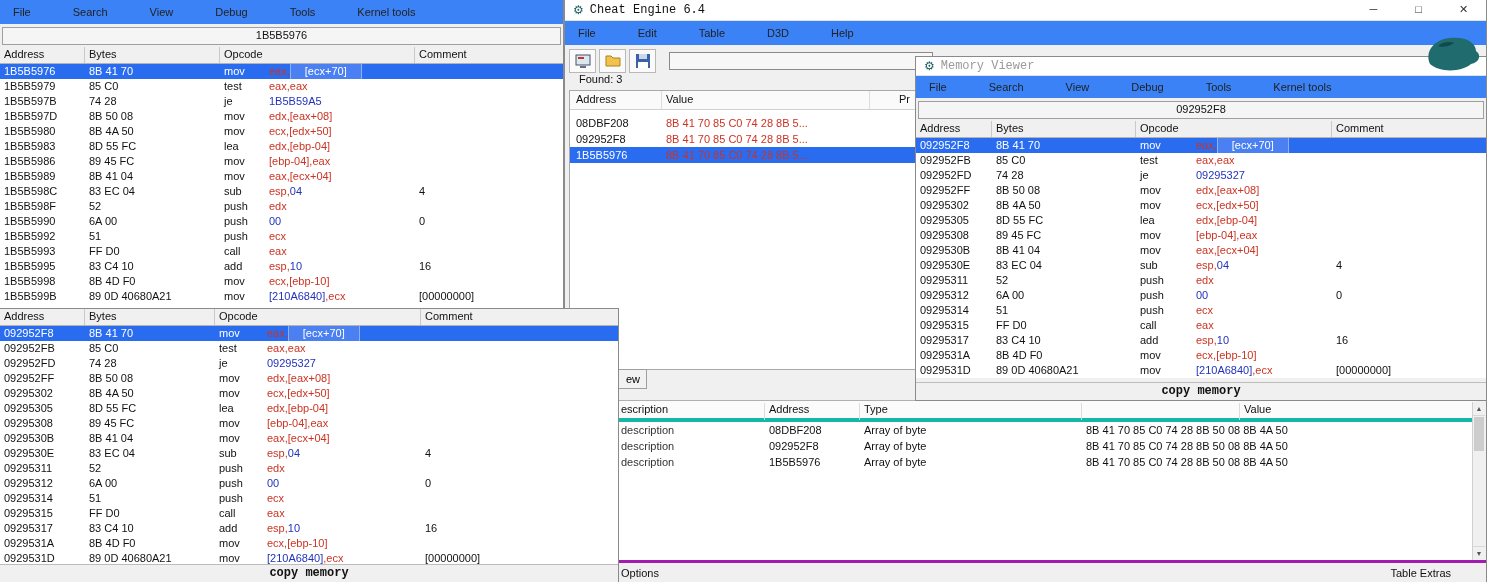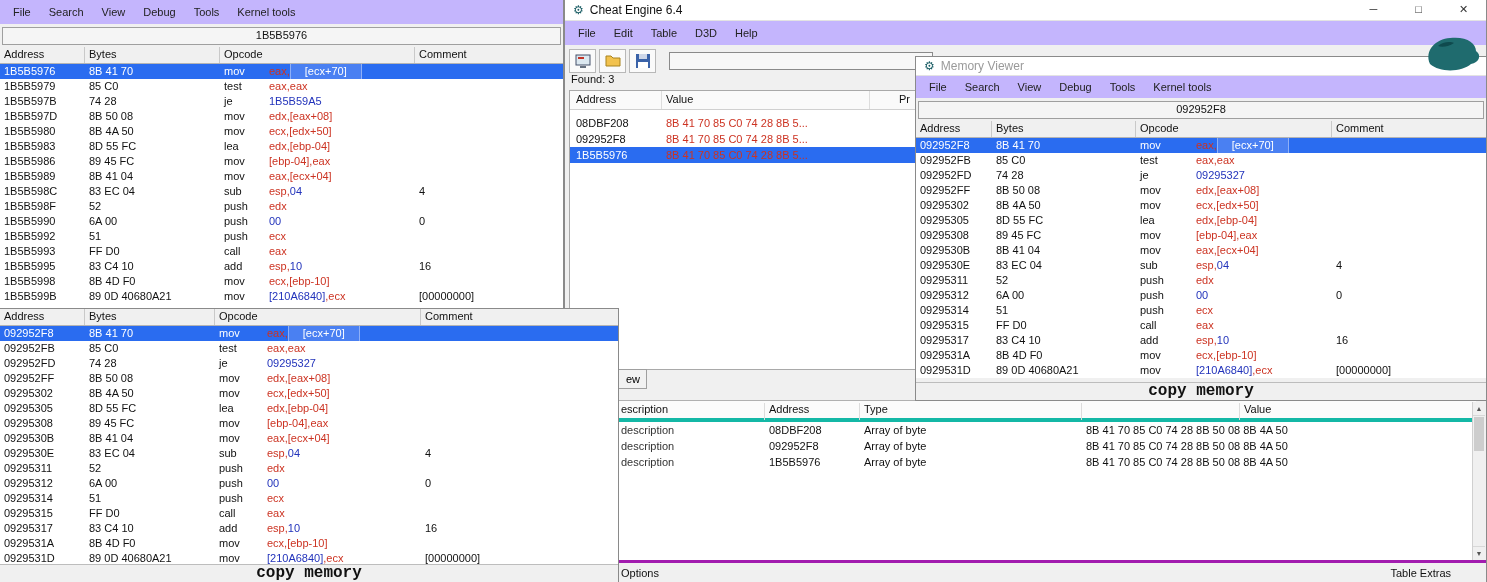"File" .menubar { background: #c4b5fd -> #3b82f6; gap: none -> 24px }
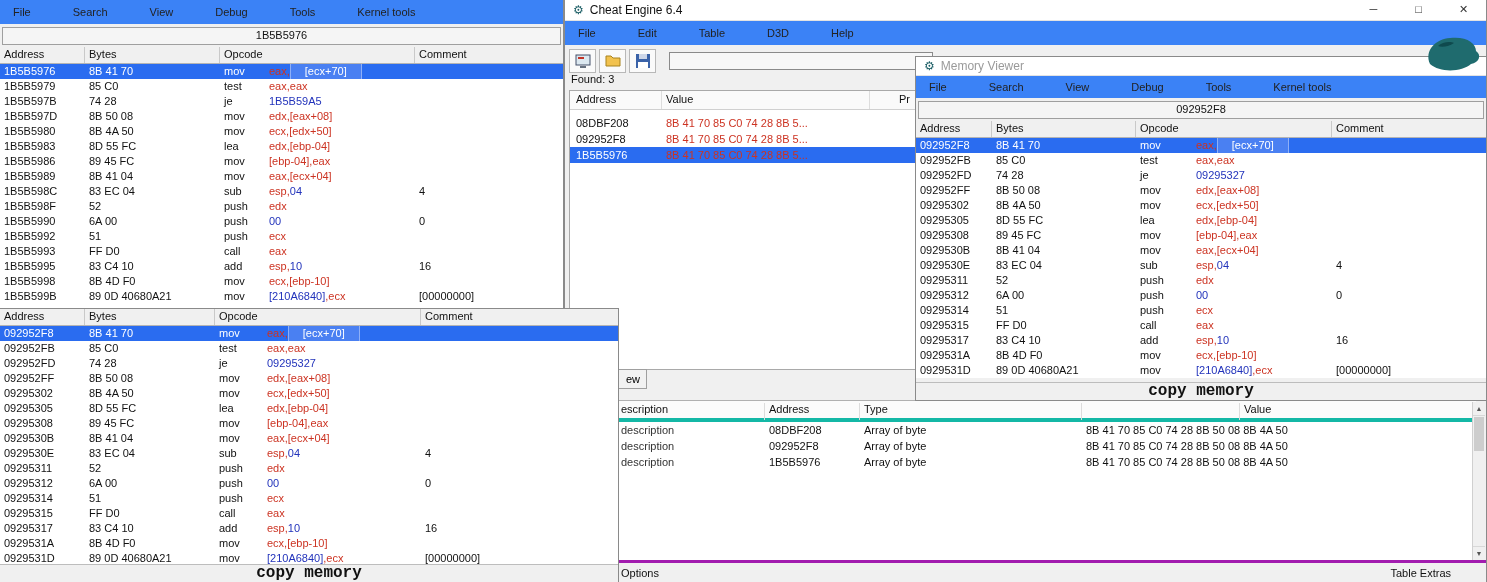"Cheat Engine 6.4" .apptitle { font-family: none -> Liberation Mono, monospace }
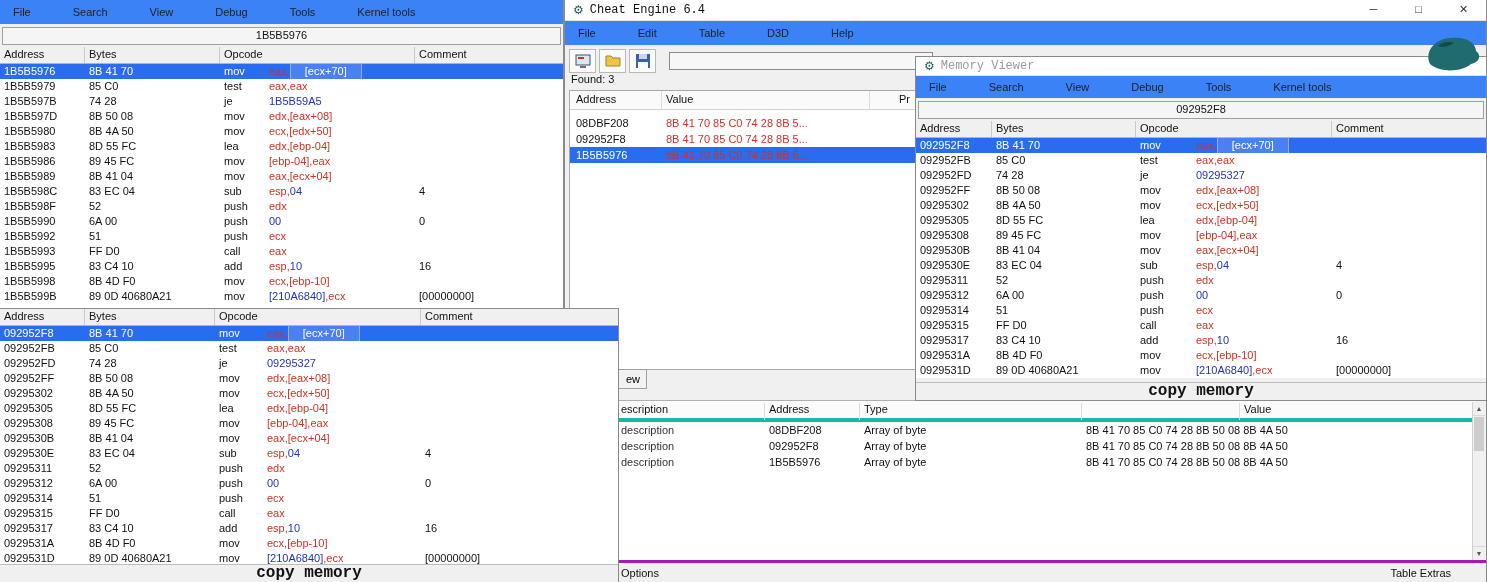"Found: 3" .foundlabel { left: 6px -> 14px }
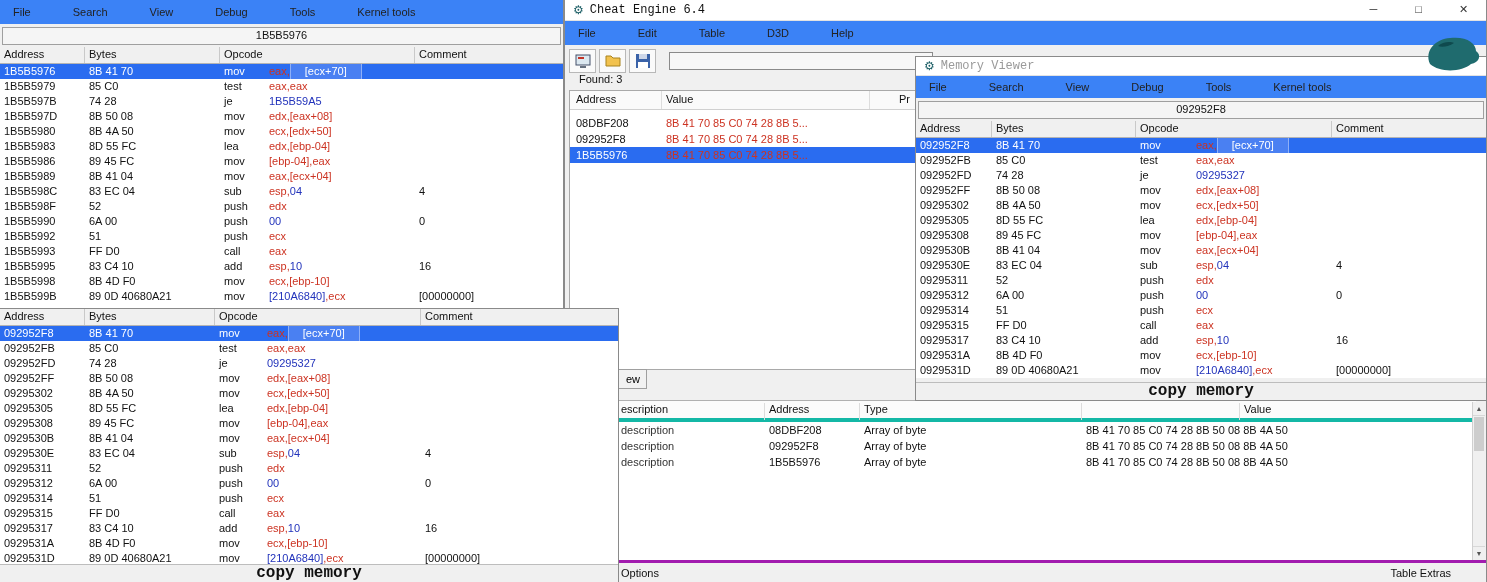"copy memory" .copybar { font-size: 16px -> 12px }
